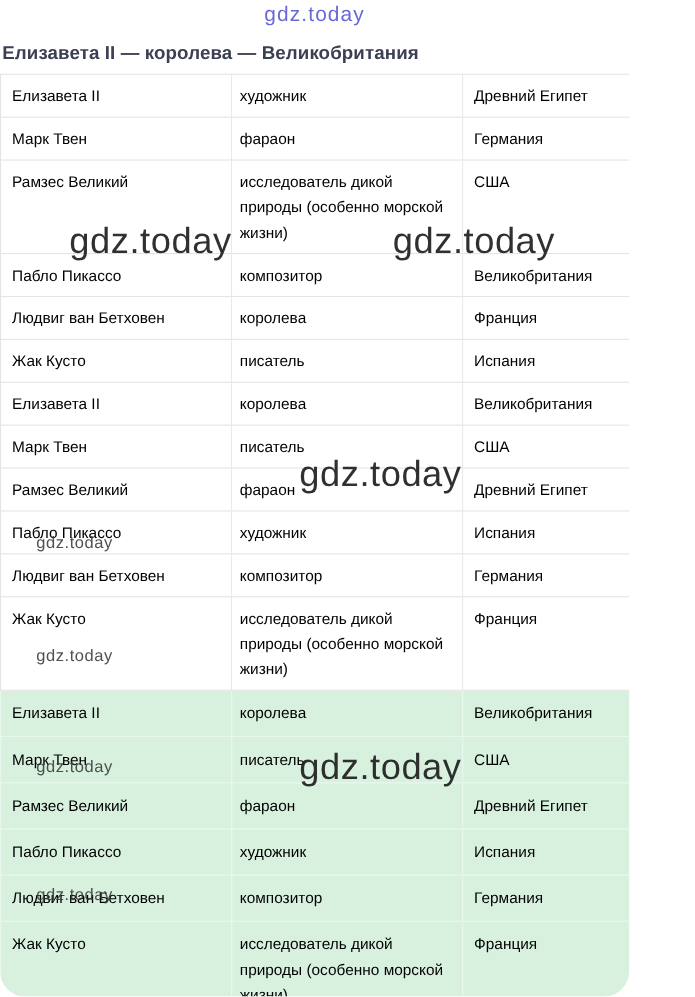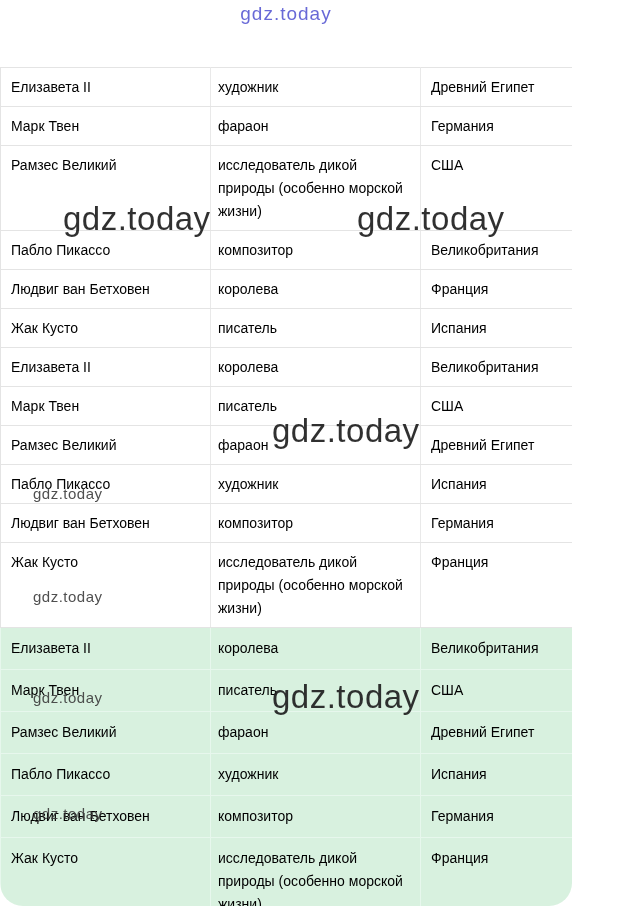"Елизавета II — королева —" div.heading { html: none -> <div>Елизавета II — королева — Великобритания</div> }
